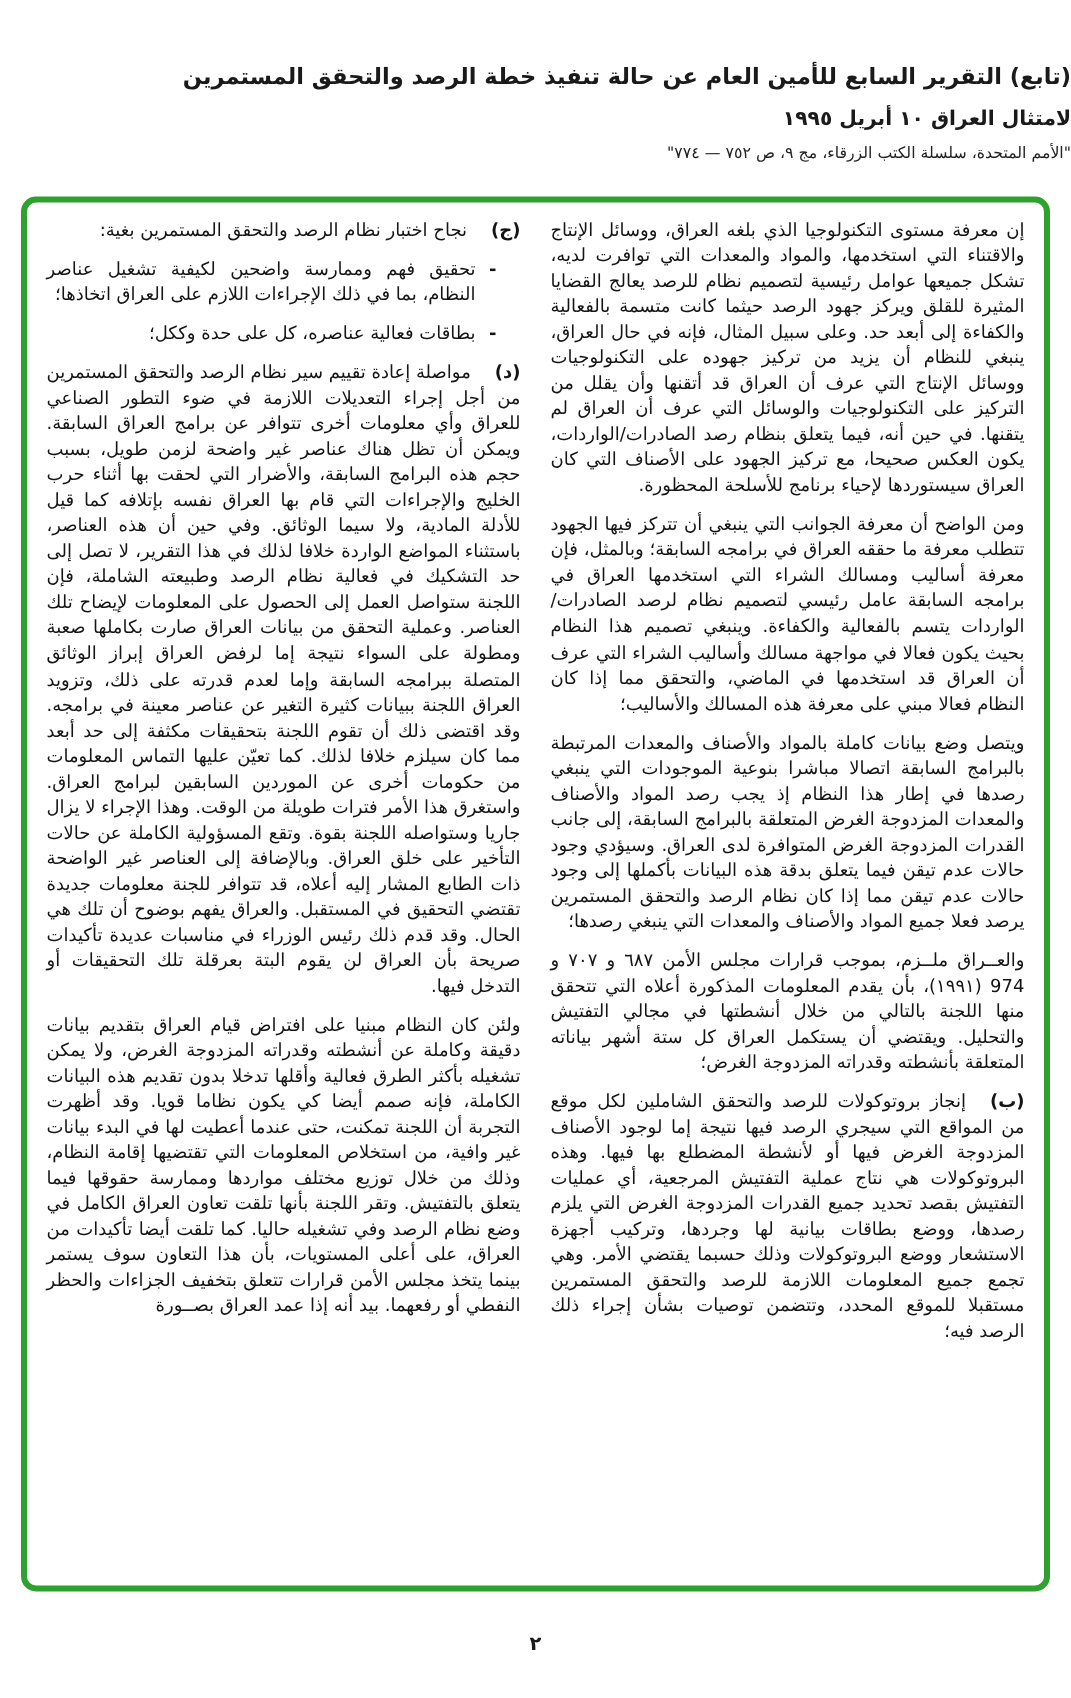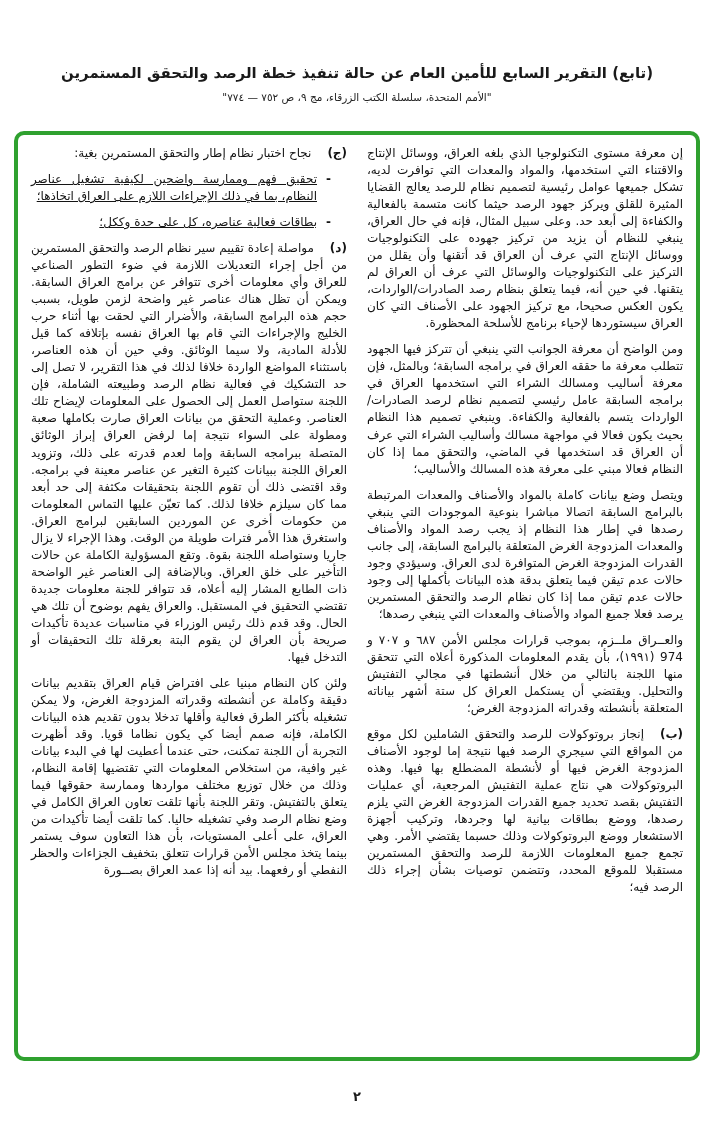"(تابع) التقرير السابع للأمين العام" .doc-header { margin-top: 22px -> none; text-align: center -> none }
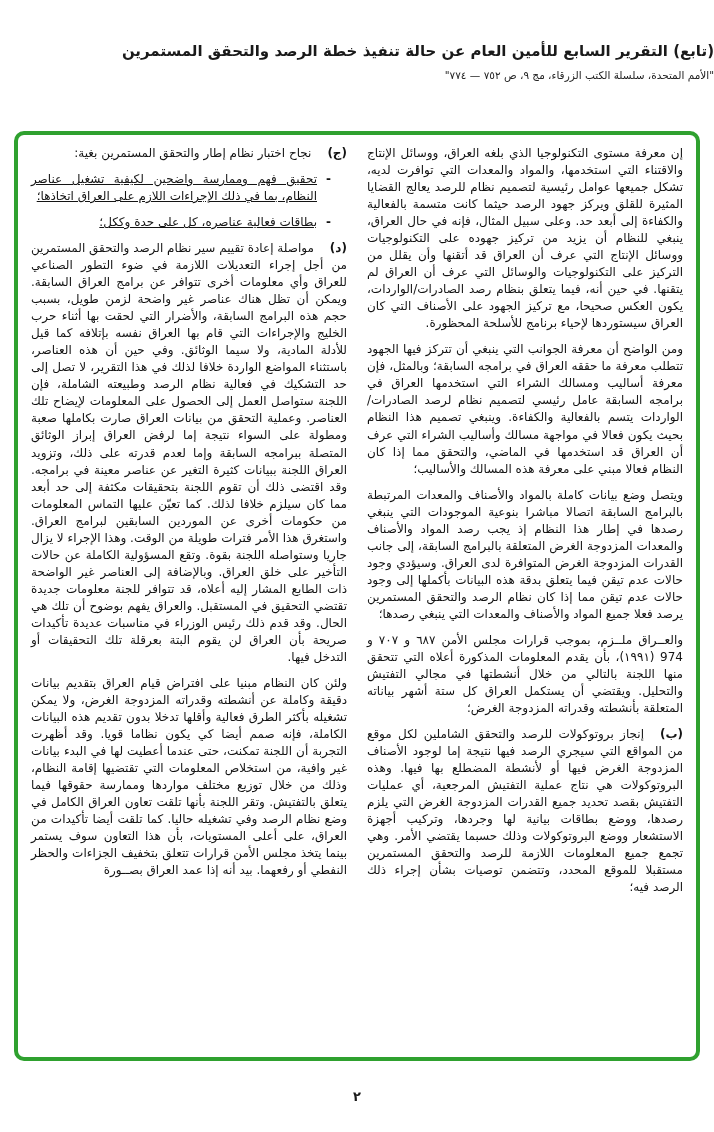"لامتثال العراق ١٠ أبريل ١٩٩٥" div.title2 { html: none -> <div>لامتثال العراق ١٠ أبريل ١٩٩٥</div> }
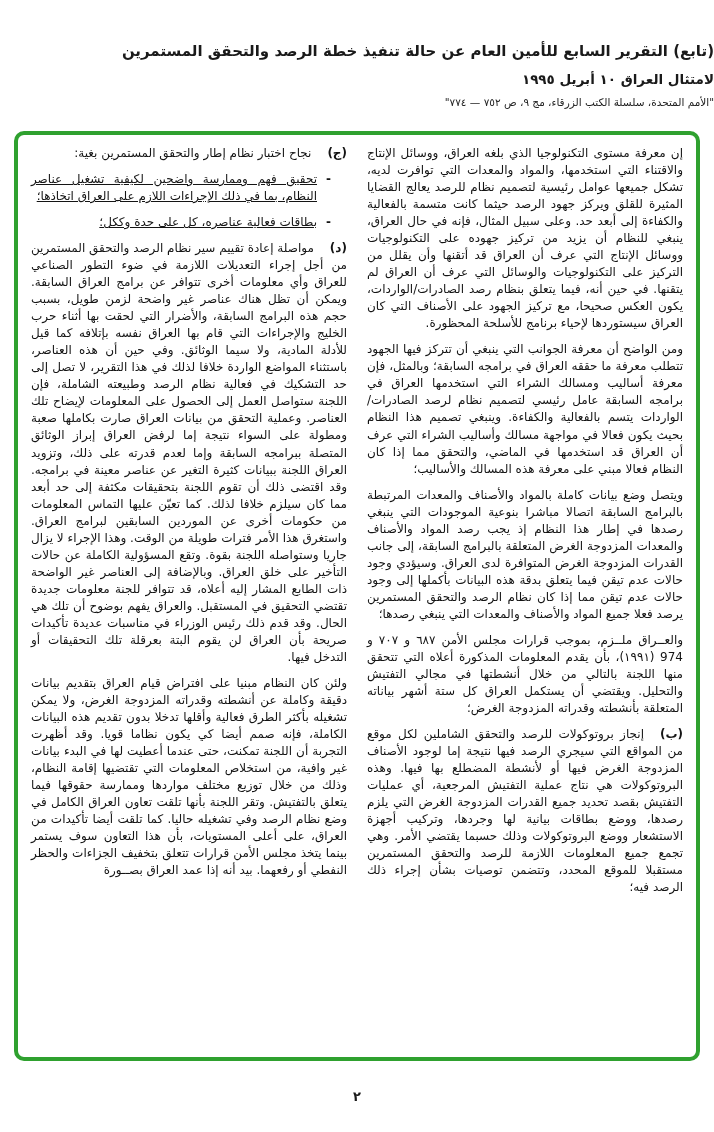"نجاح اختبار نظام إطار والتحقق" span { text: إطار -> الرصد }
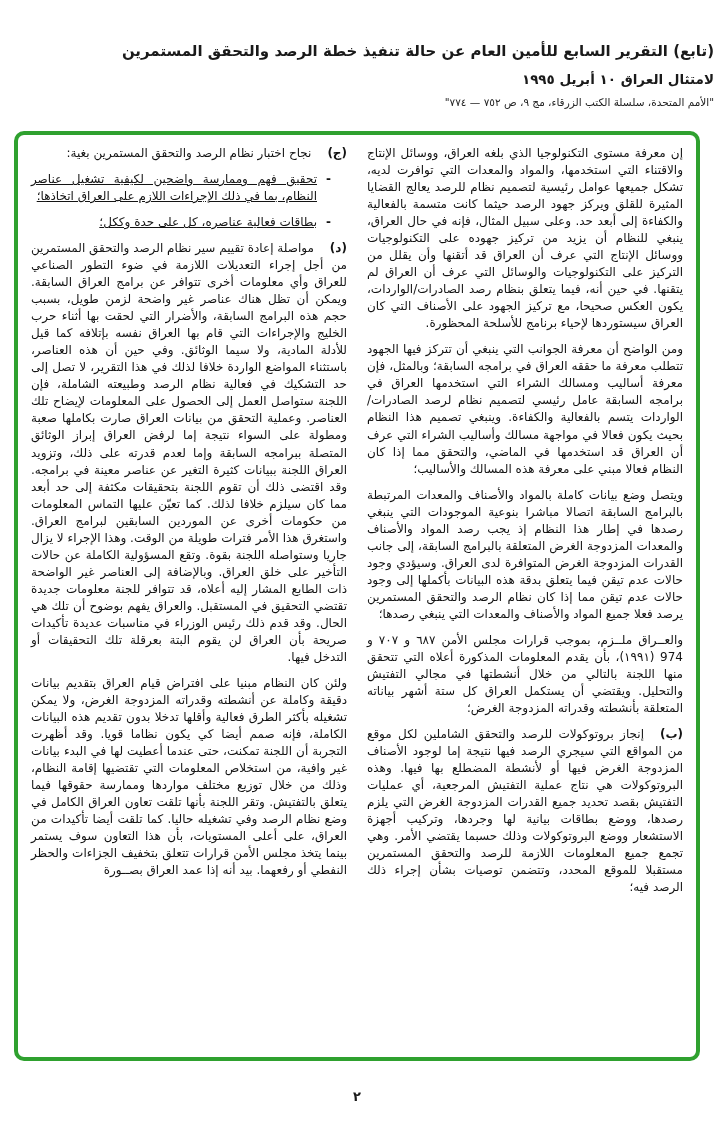"تحقيق فهم وممارسة واضحين لكيفية" .btext { text-decoration: underline -> none }
